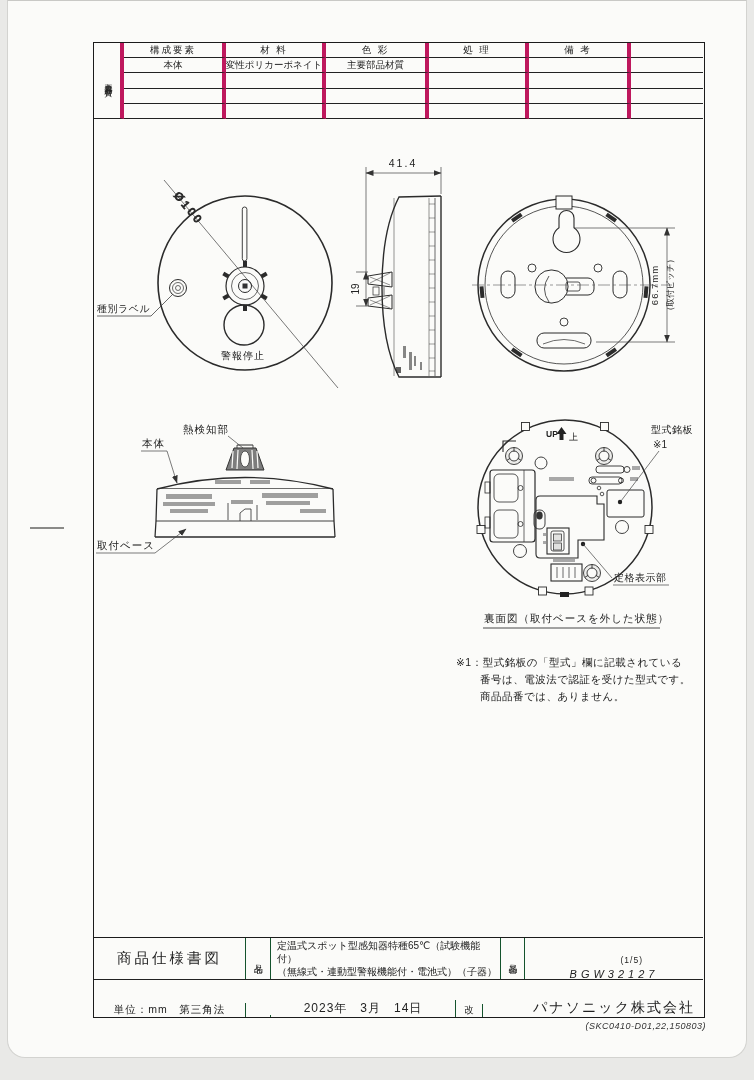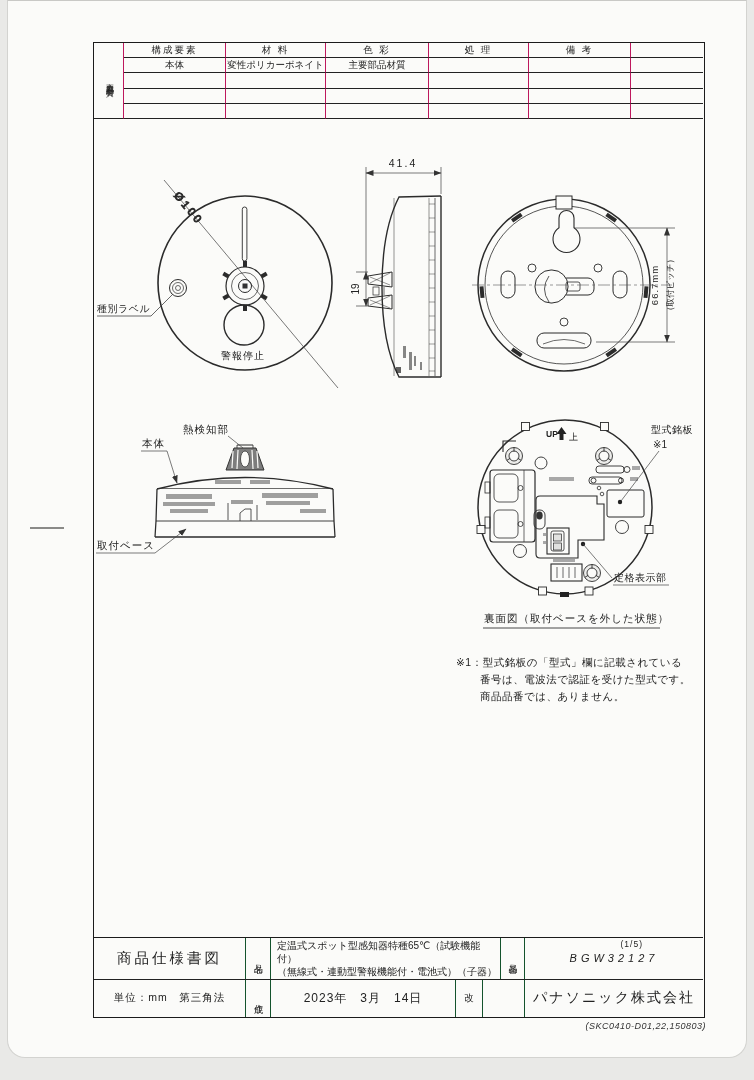"構成要素" .mt-cell { border-right: 1px solid #be185d -> 4px solid #be185d }
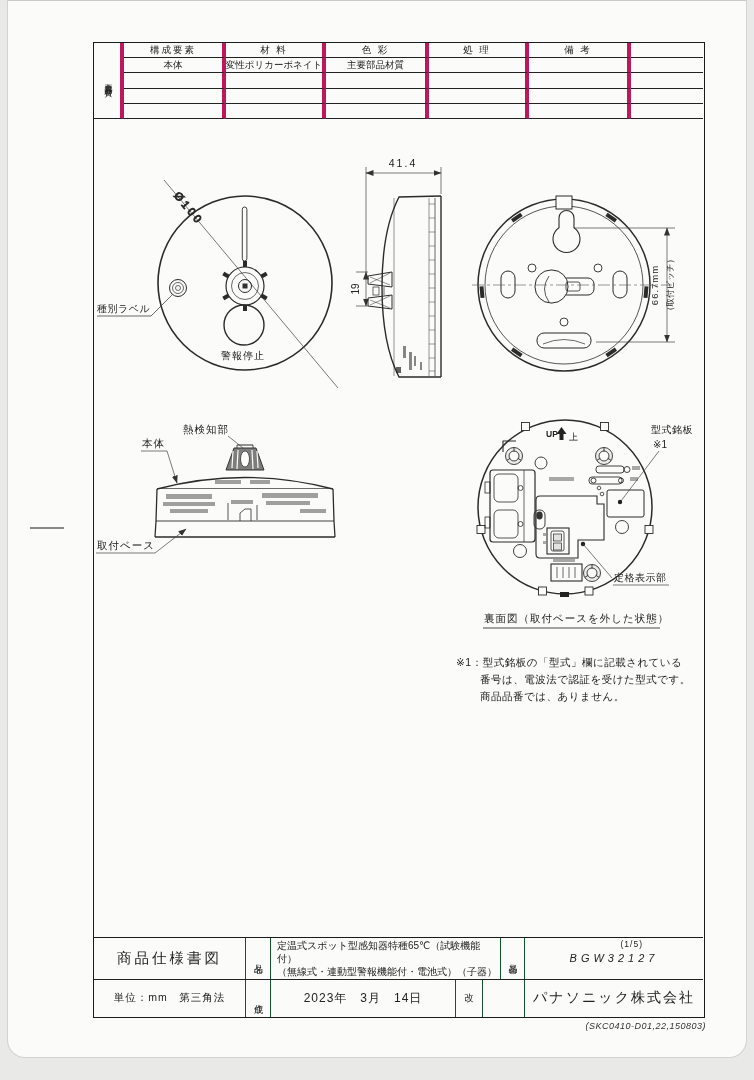"(1/5)" .tb-cell.lastcol { margin-top: none -> 16px }
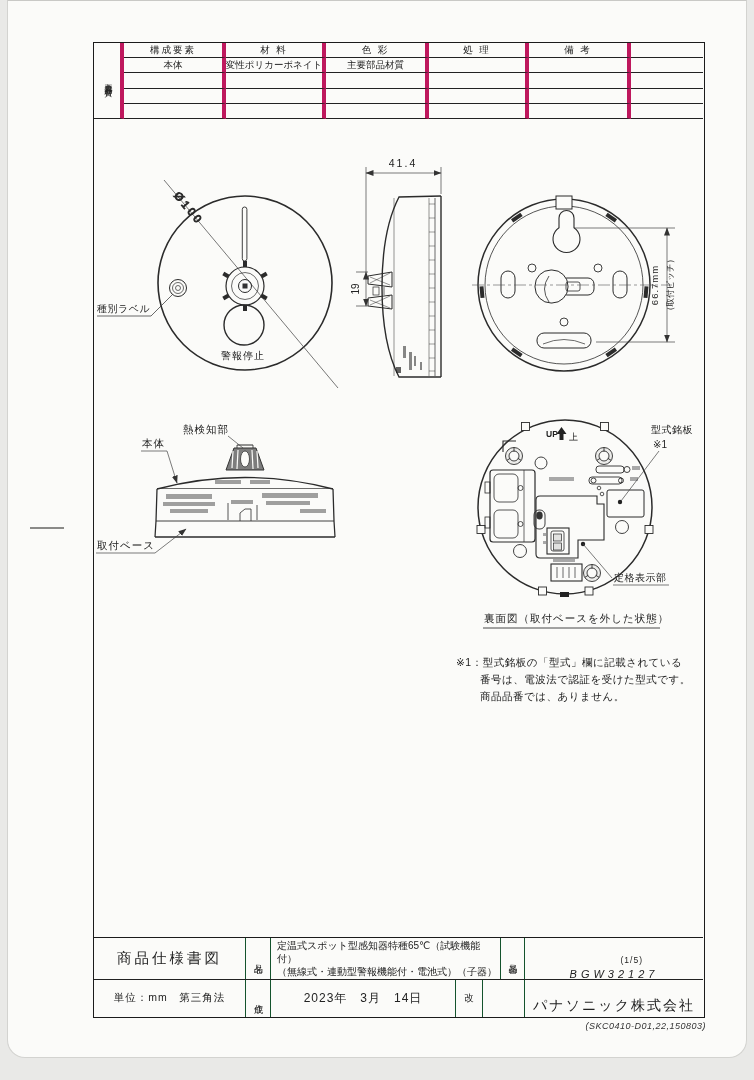"単位：mm 第三角法" .tb-row2 { align-items: none -> flex-end }
